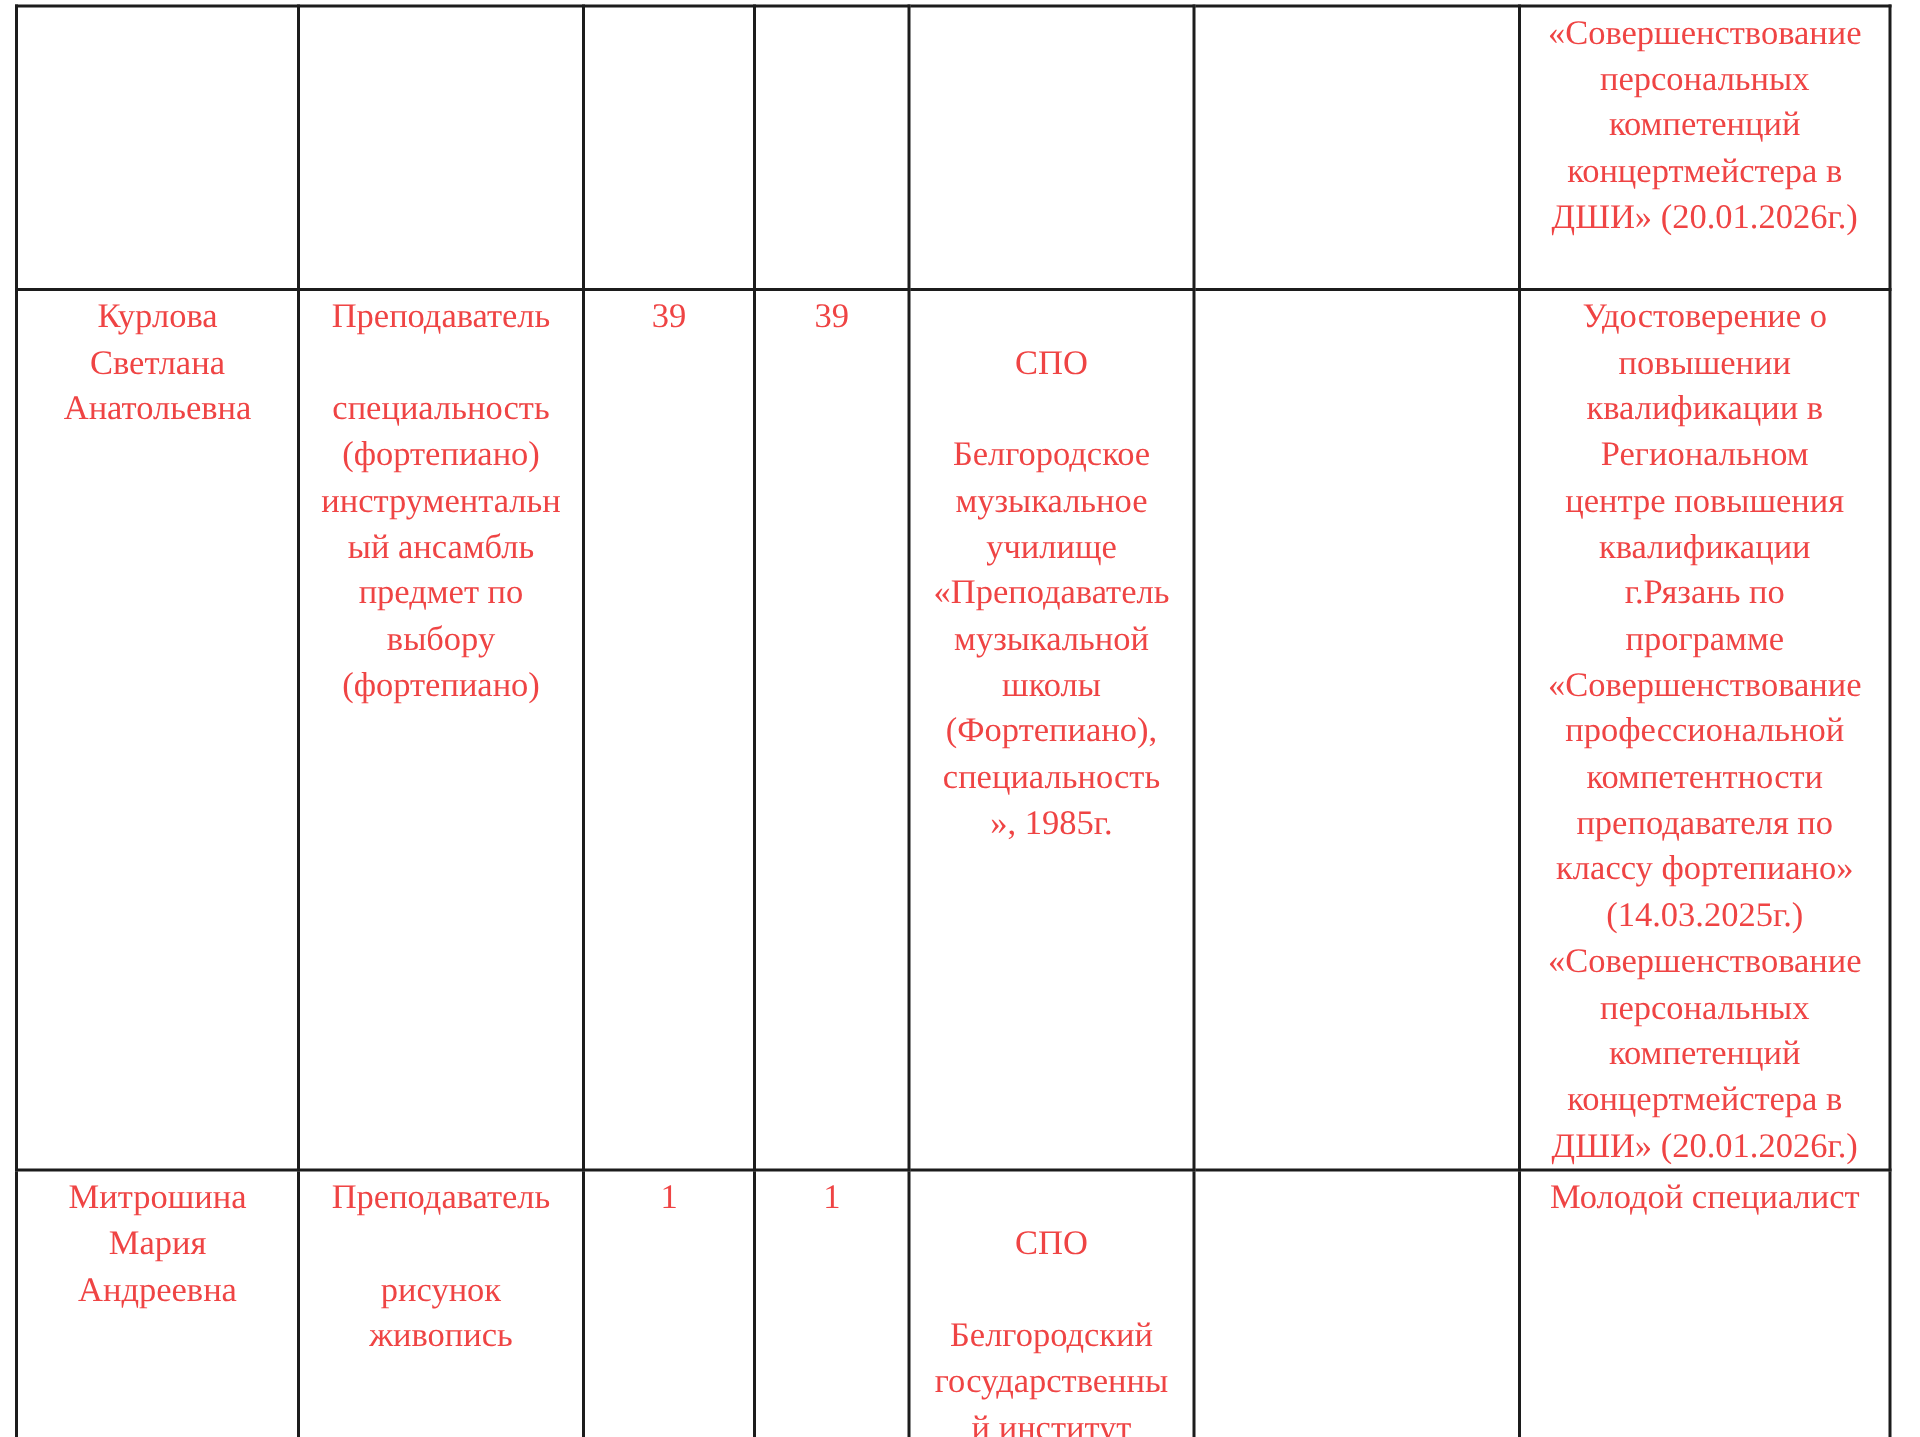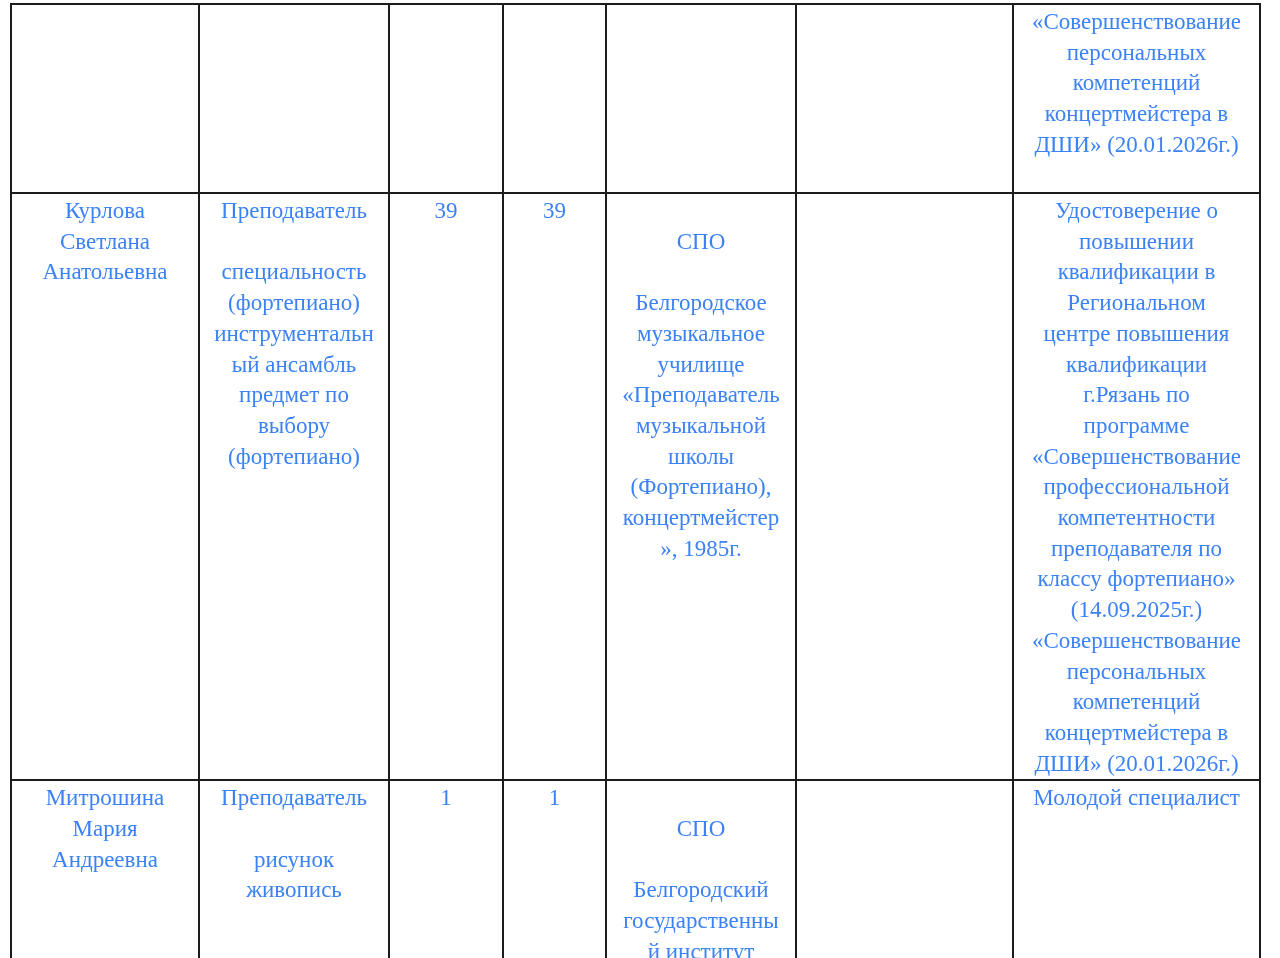"«Совершенствование" .page { color: #3b82f6 -> #ef4444 }
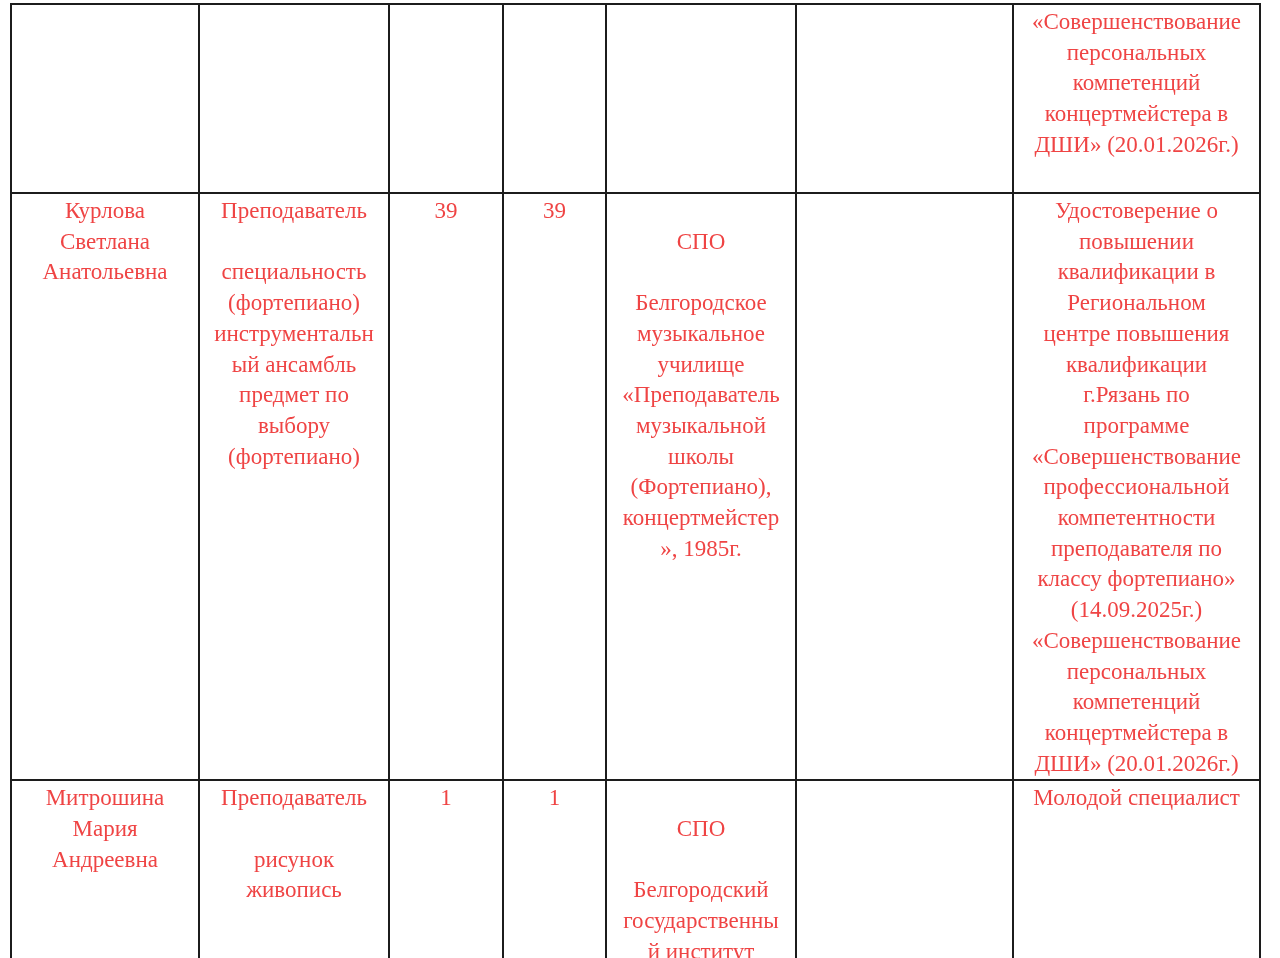"Удостоверение о" td { text: 14.09.2025г -> 14.03.2025г }
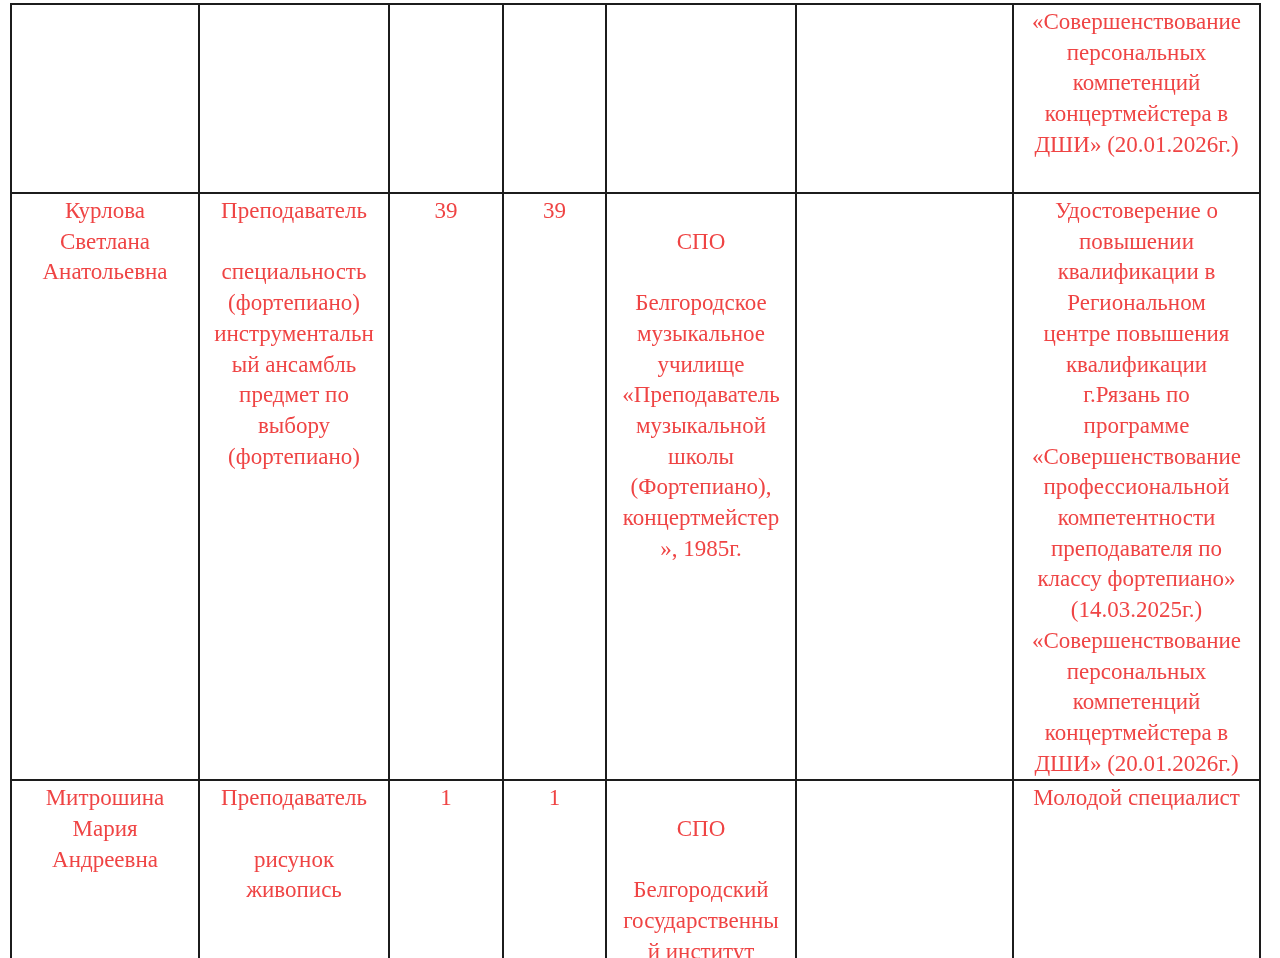"Белгородское" div { text: концертмейстер -> специальность }
